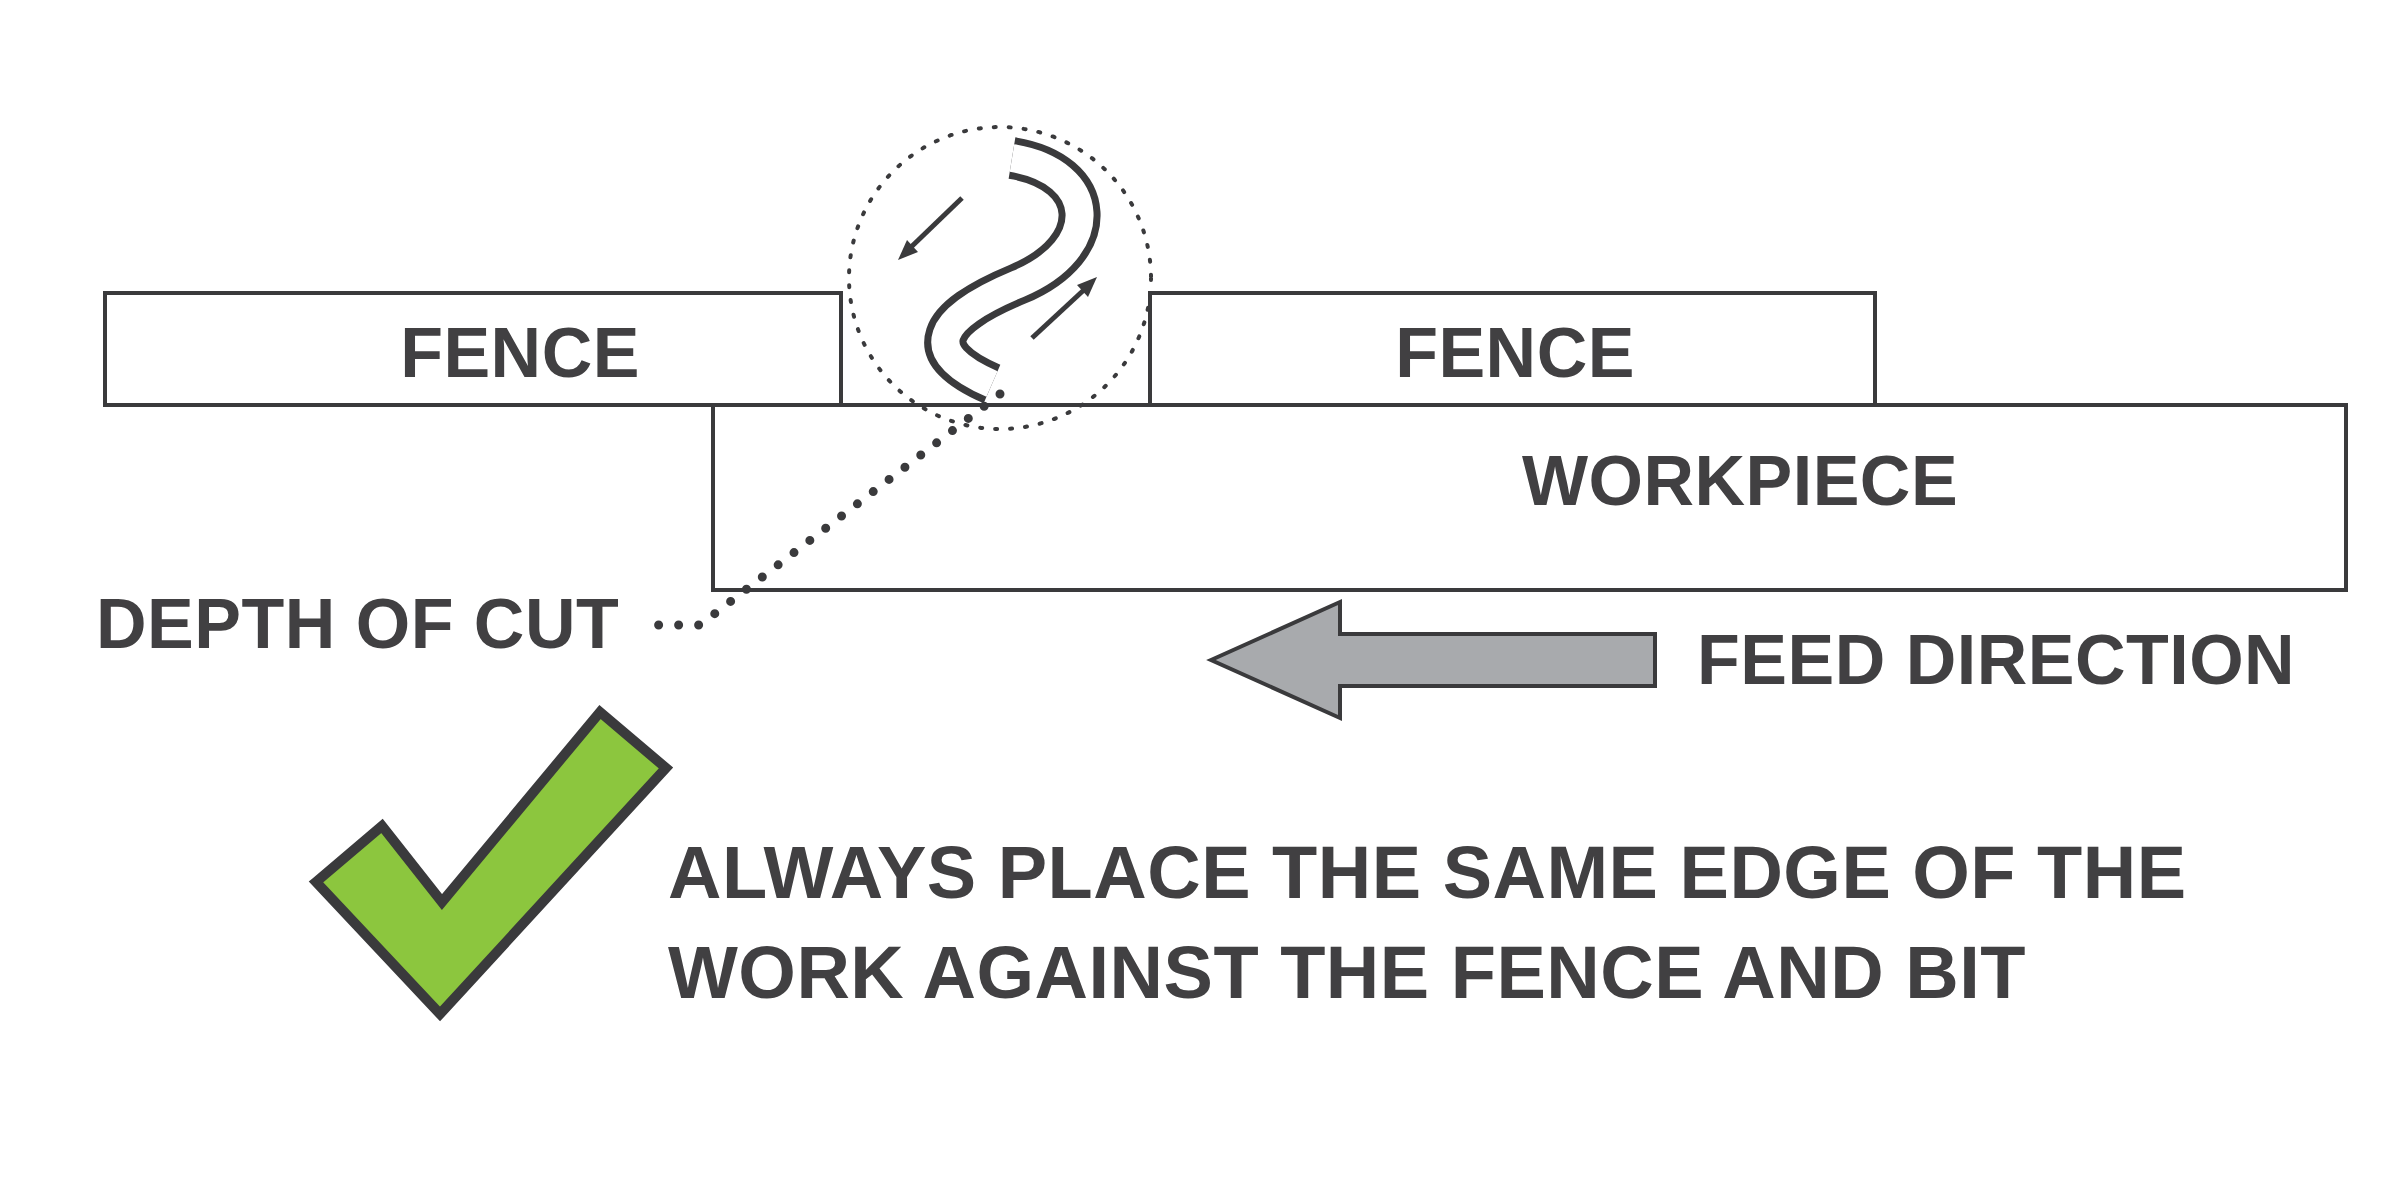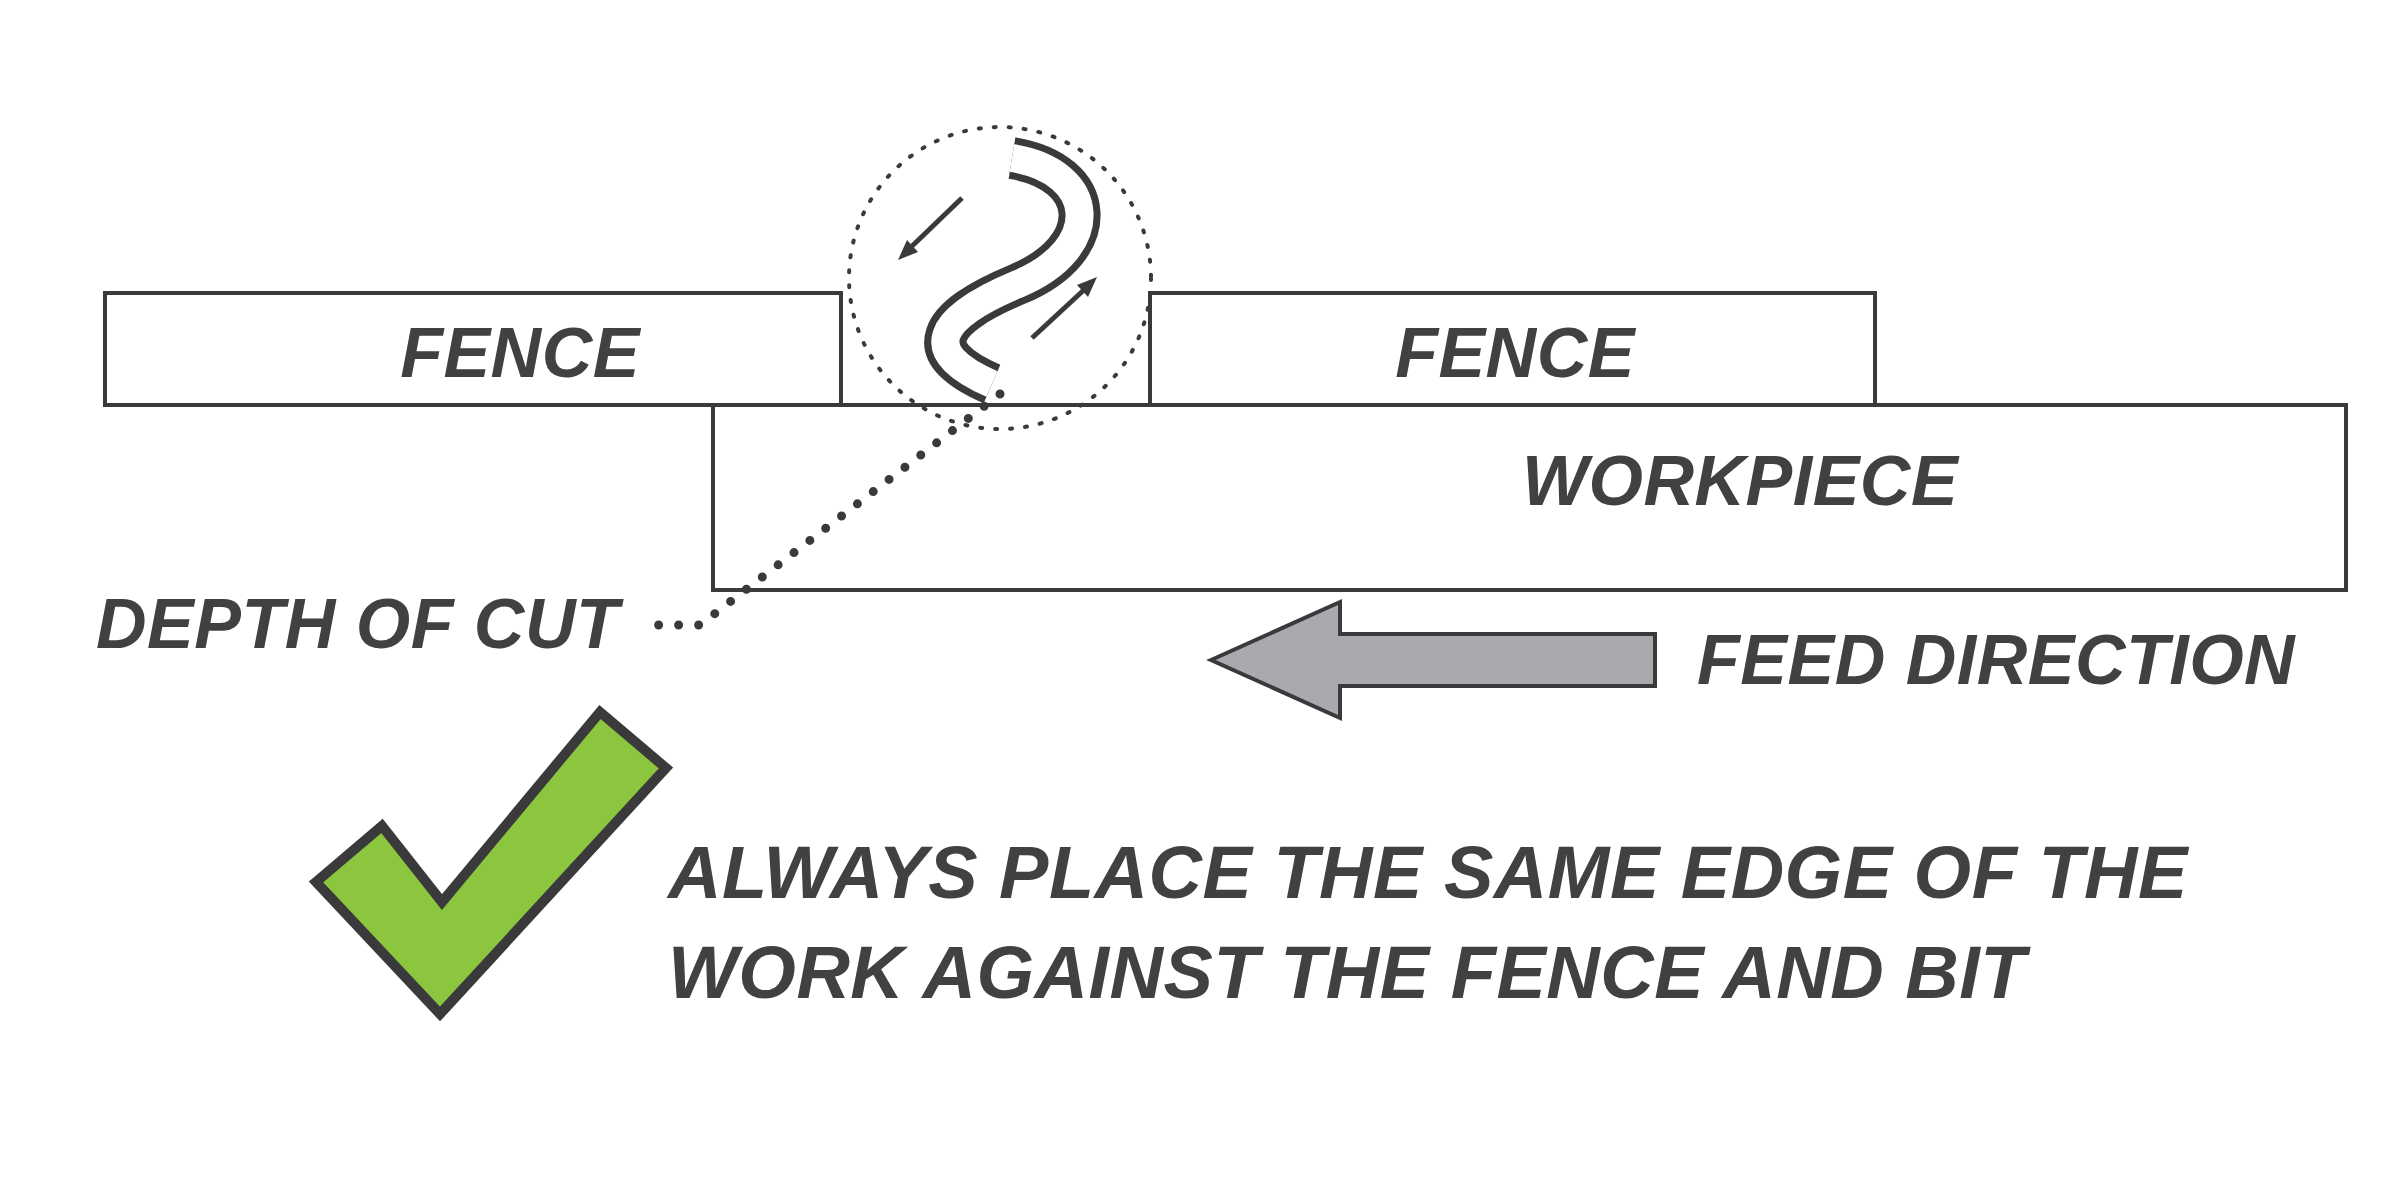"FENCE" .canvas { font-style: italic -> none }
